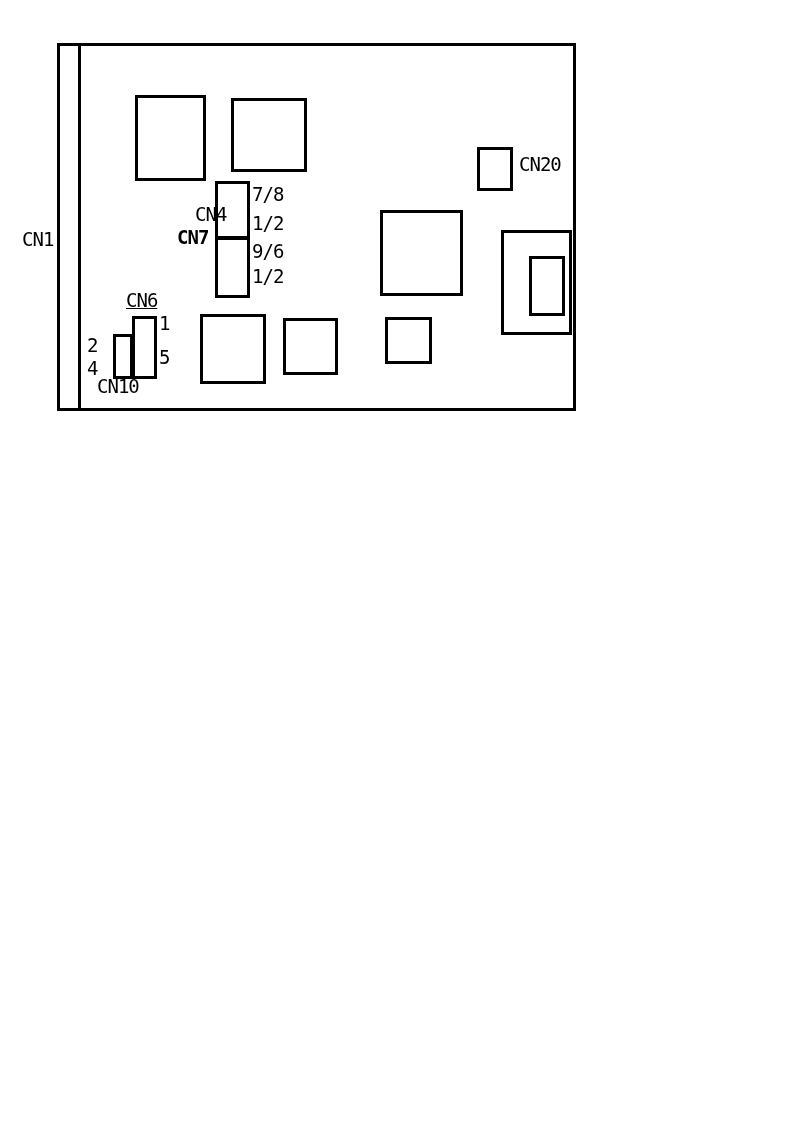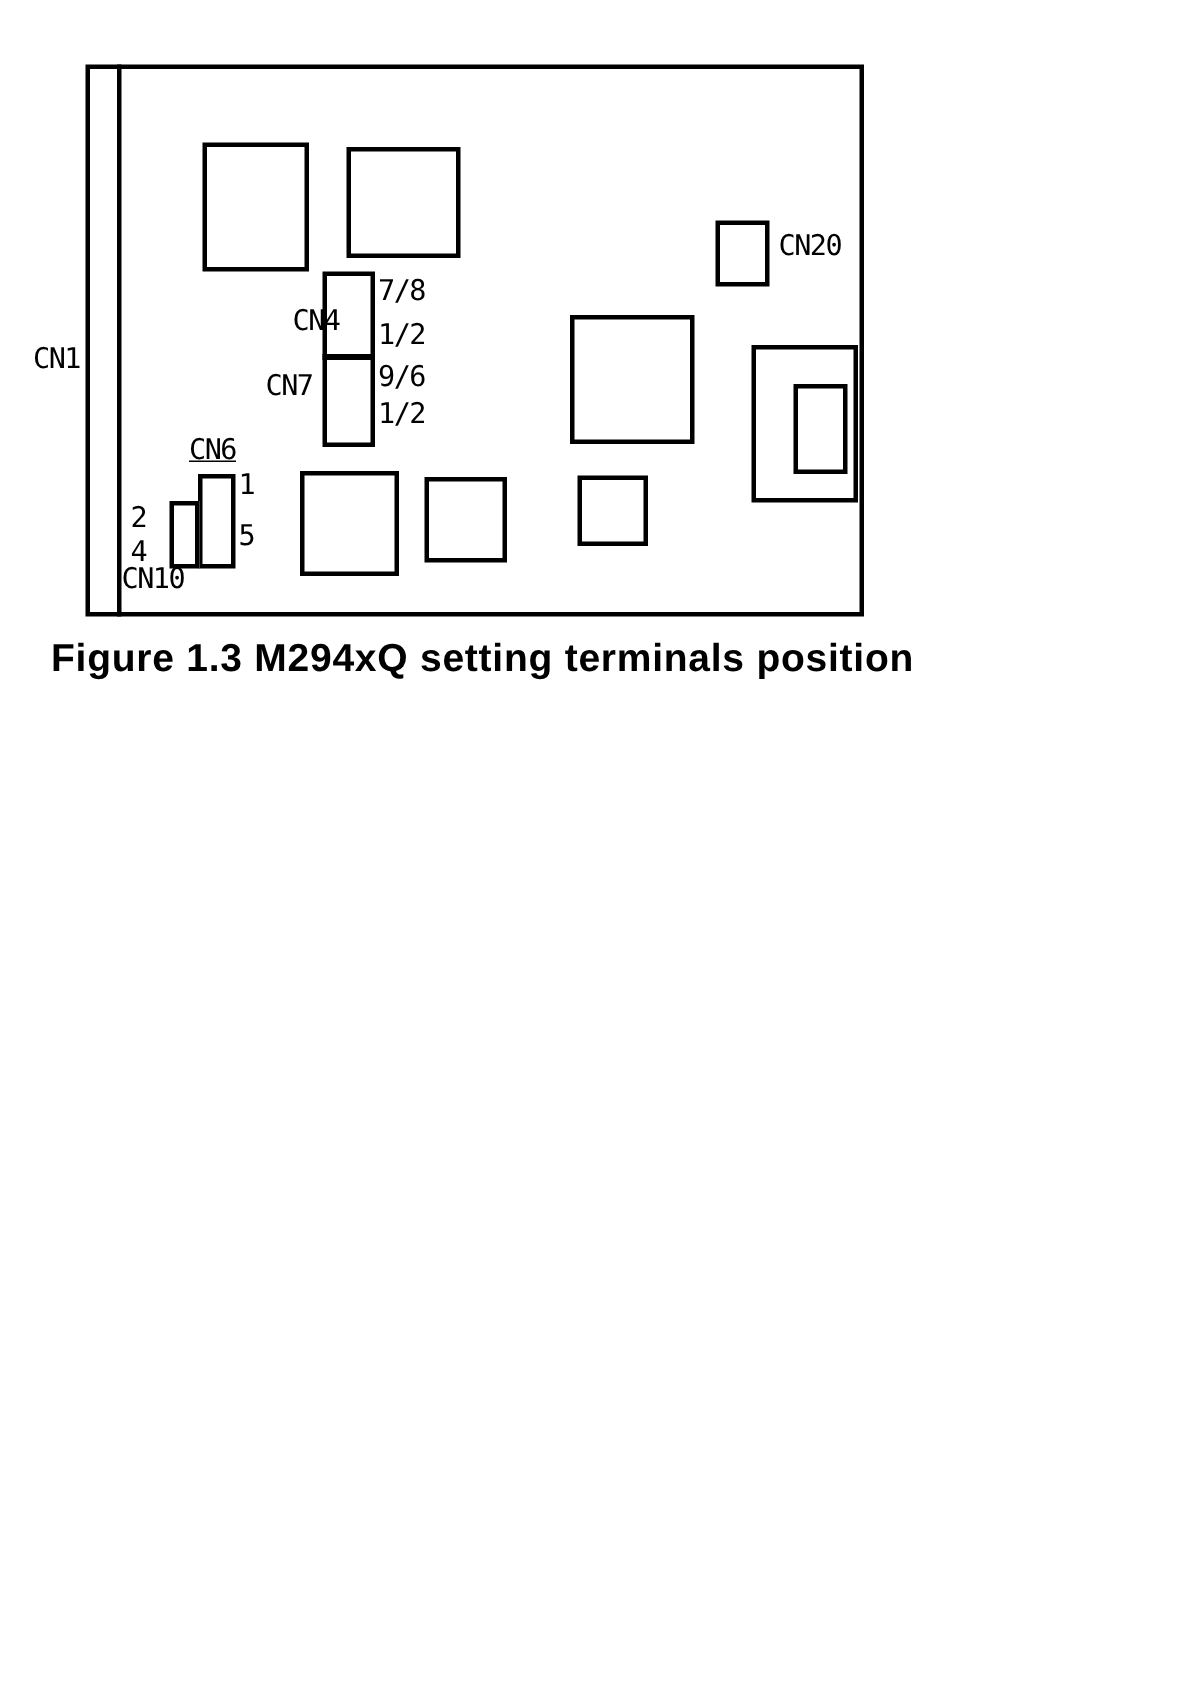"CN7" .lbl-cn7 { font-weight: none -> bold; top: 248px -> 228px }
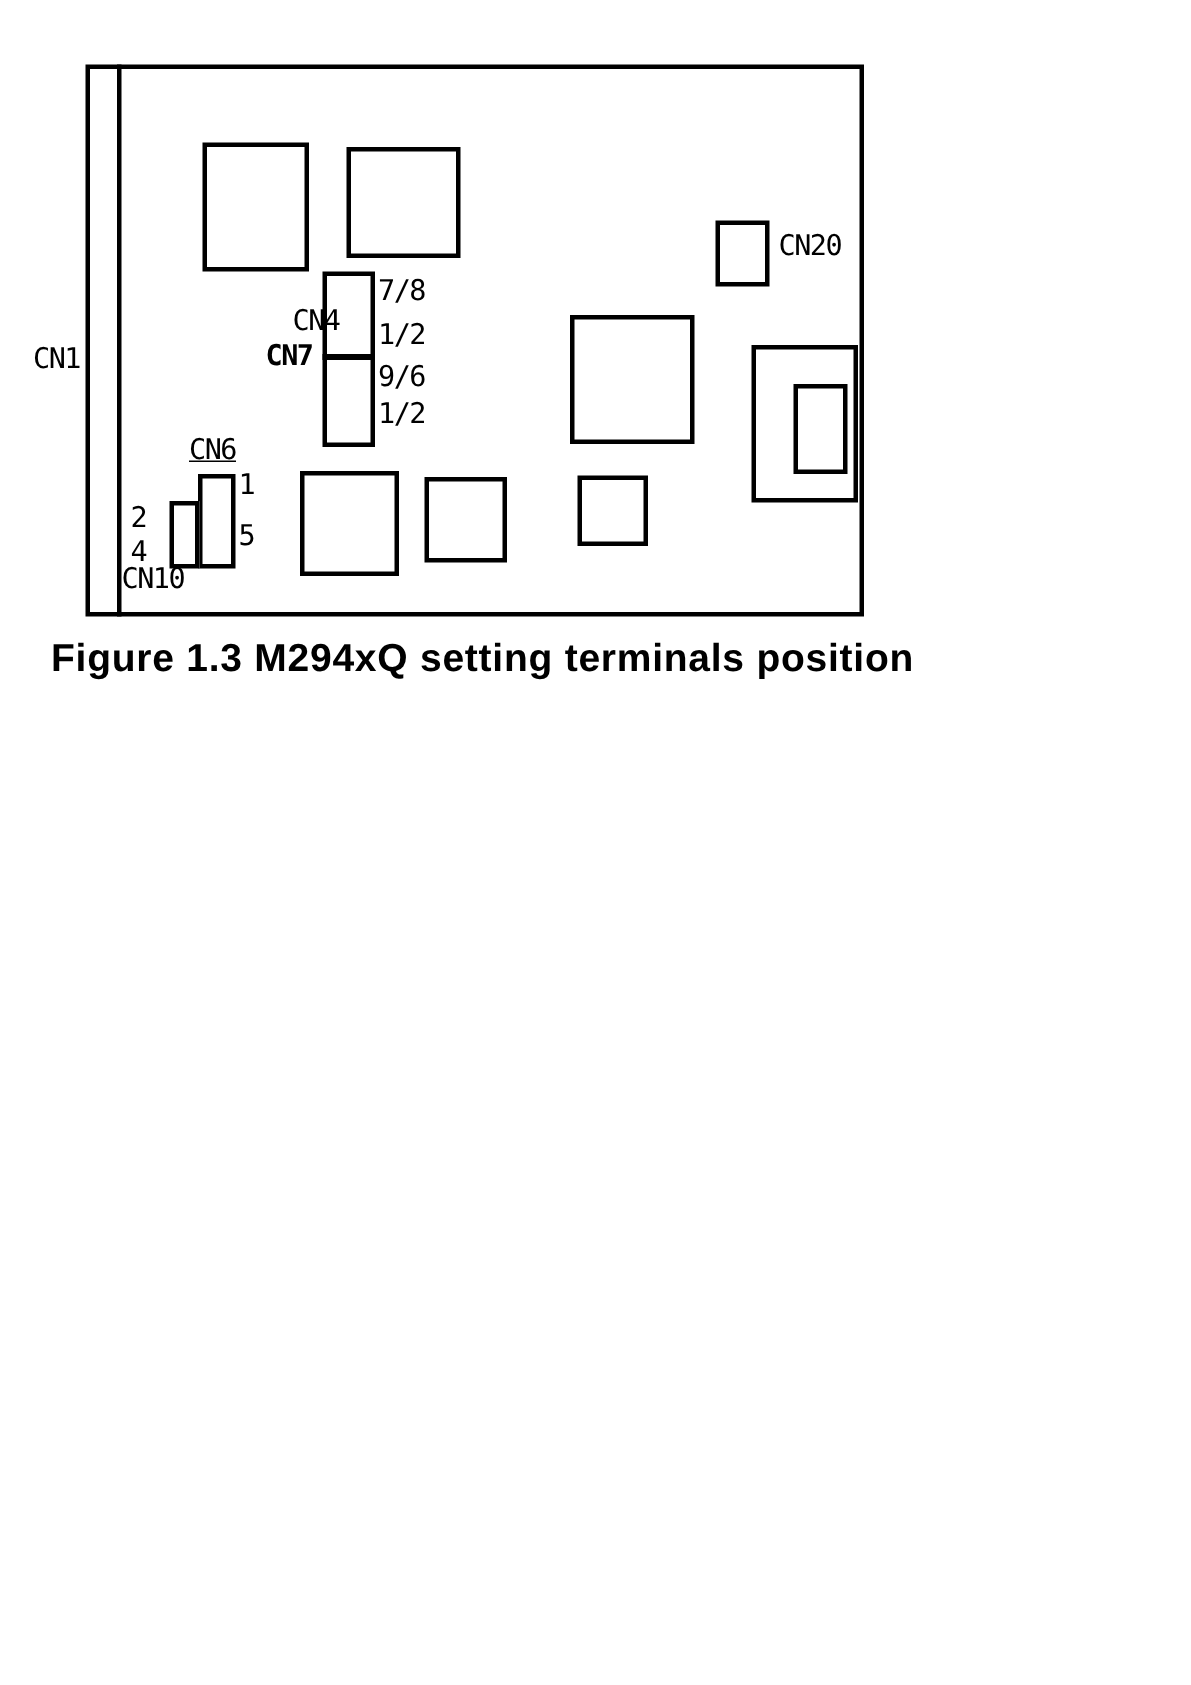"CN10" .lbl-cn10 { left: 81px -> 97px }
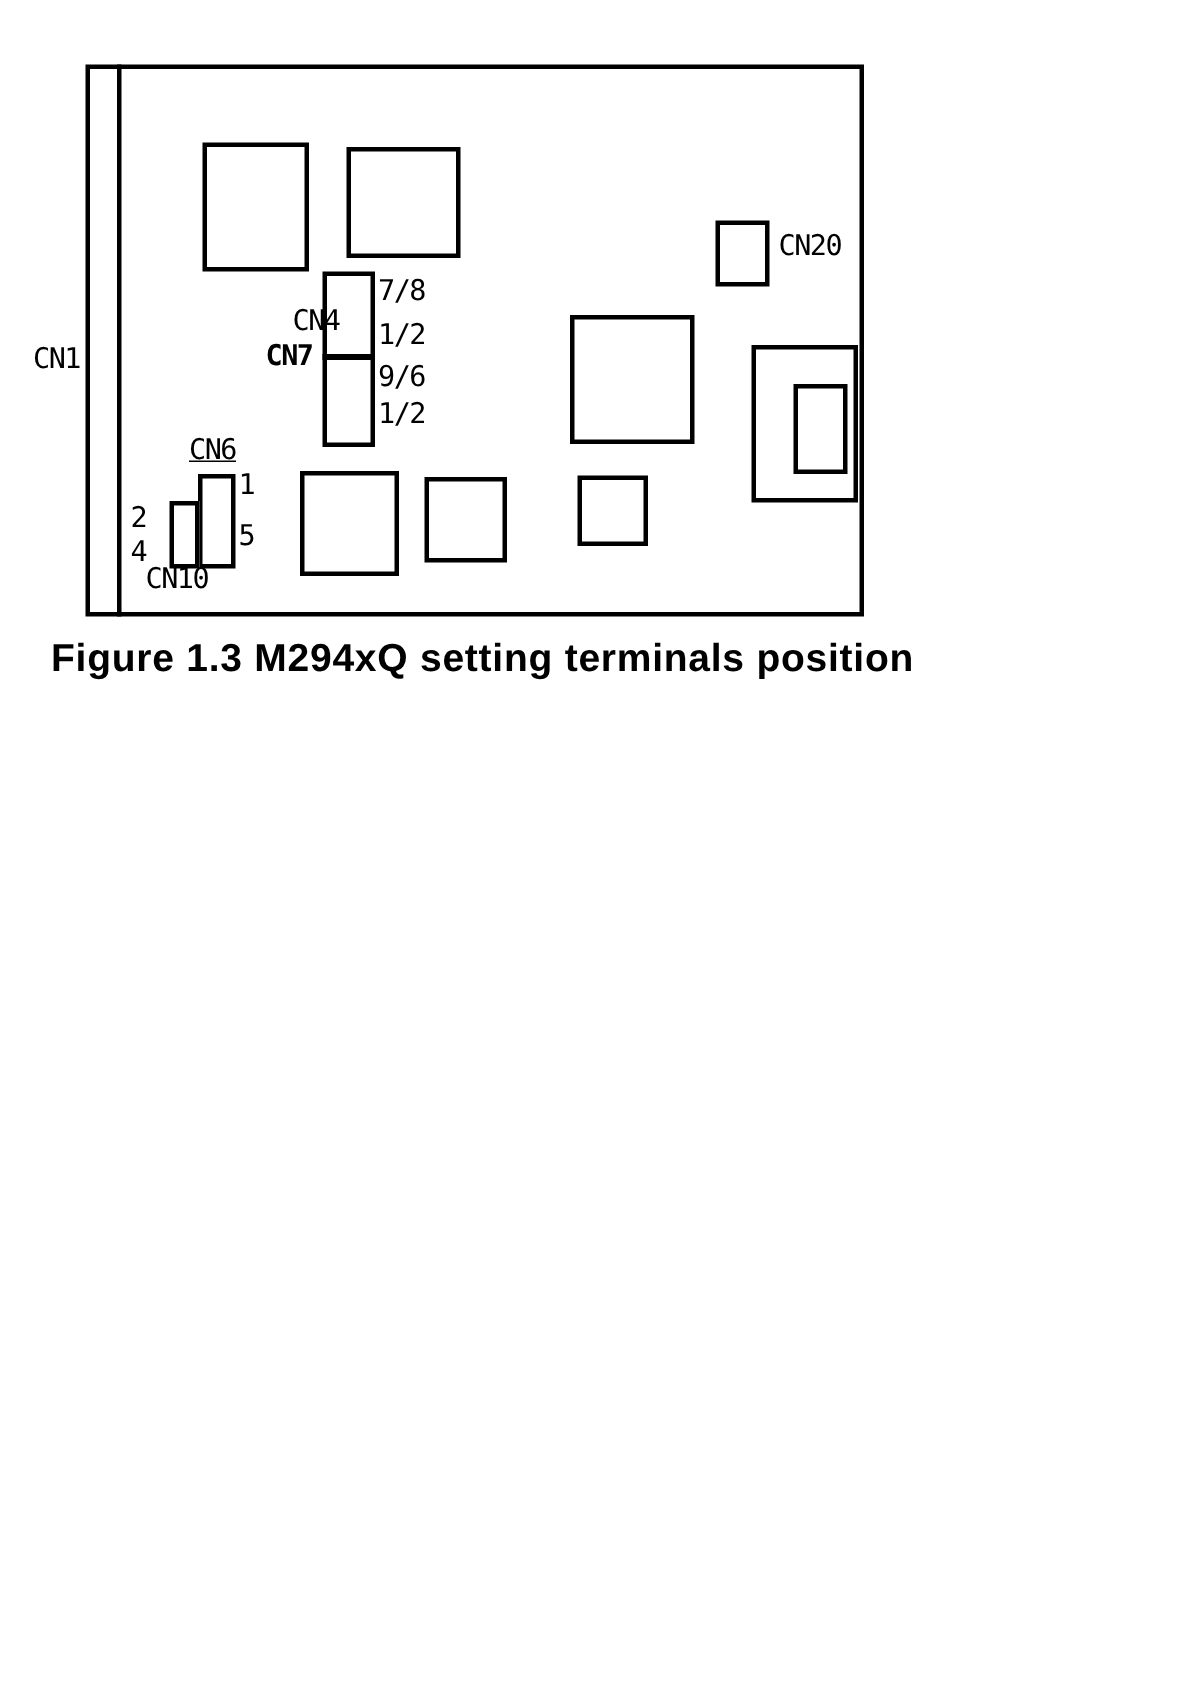"Figure 1.3 M294xQ setting terminals" div.caption { html: <div>Figure 1.3 M294xQ setting terminals position</div> -> none }
